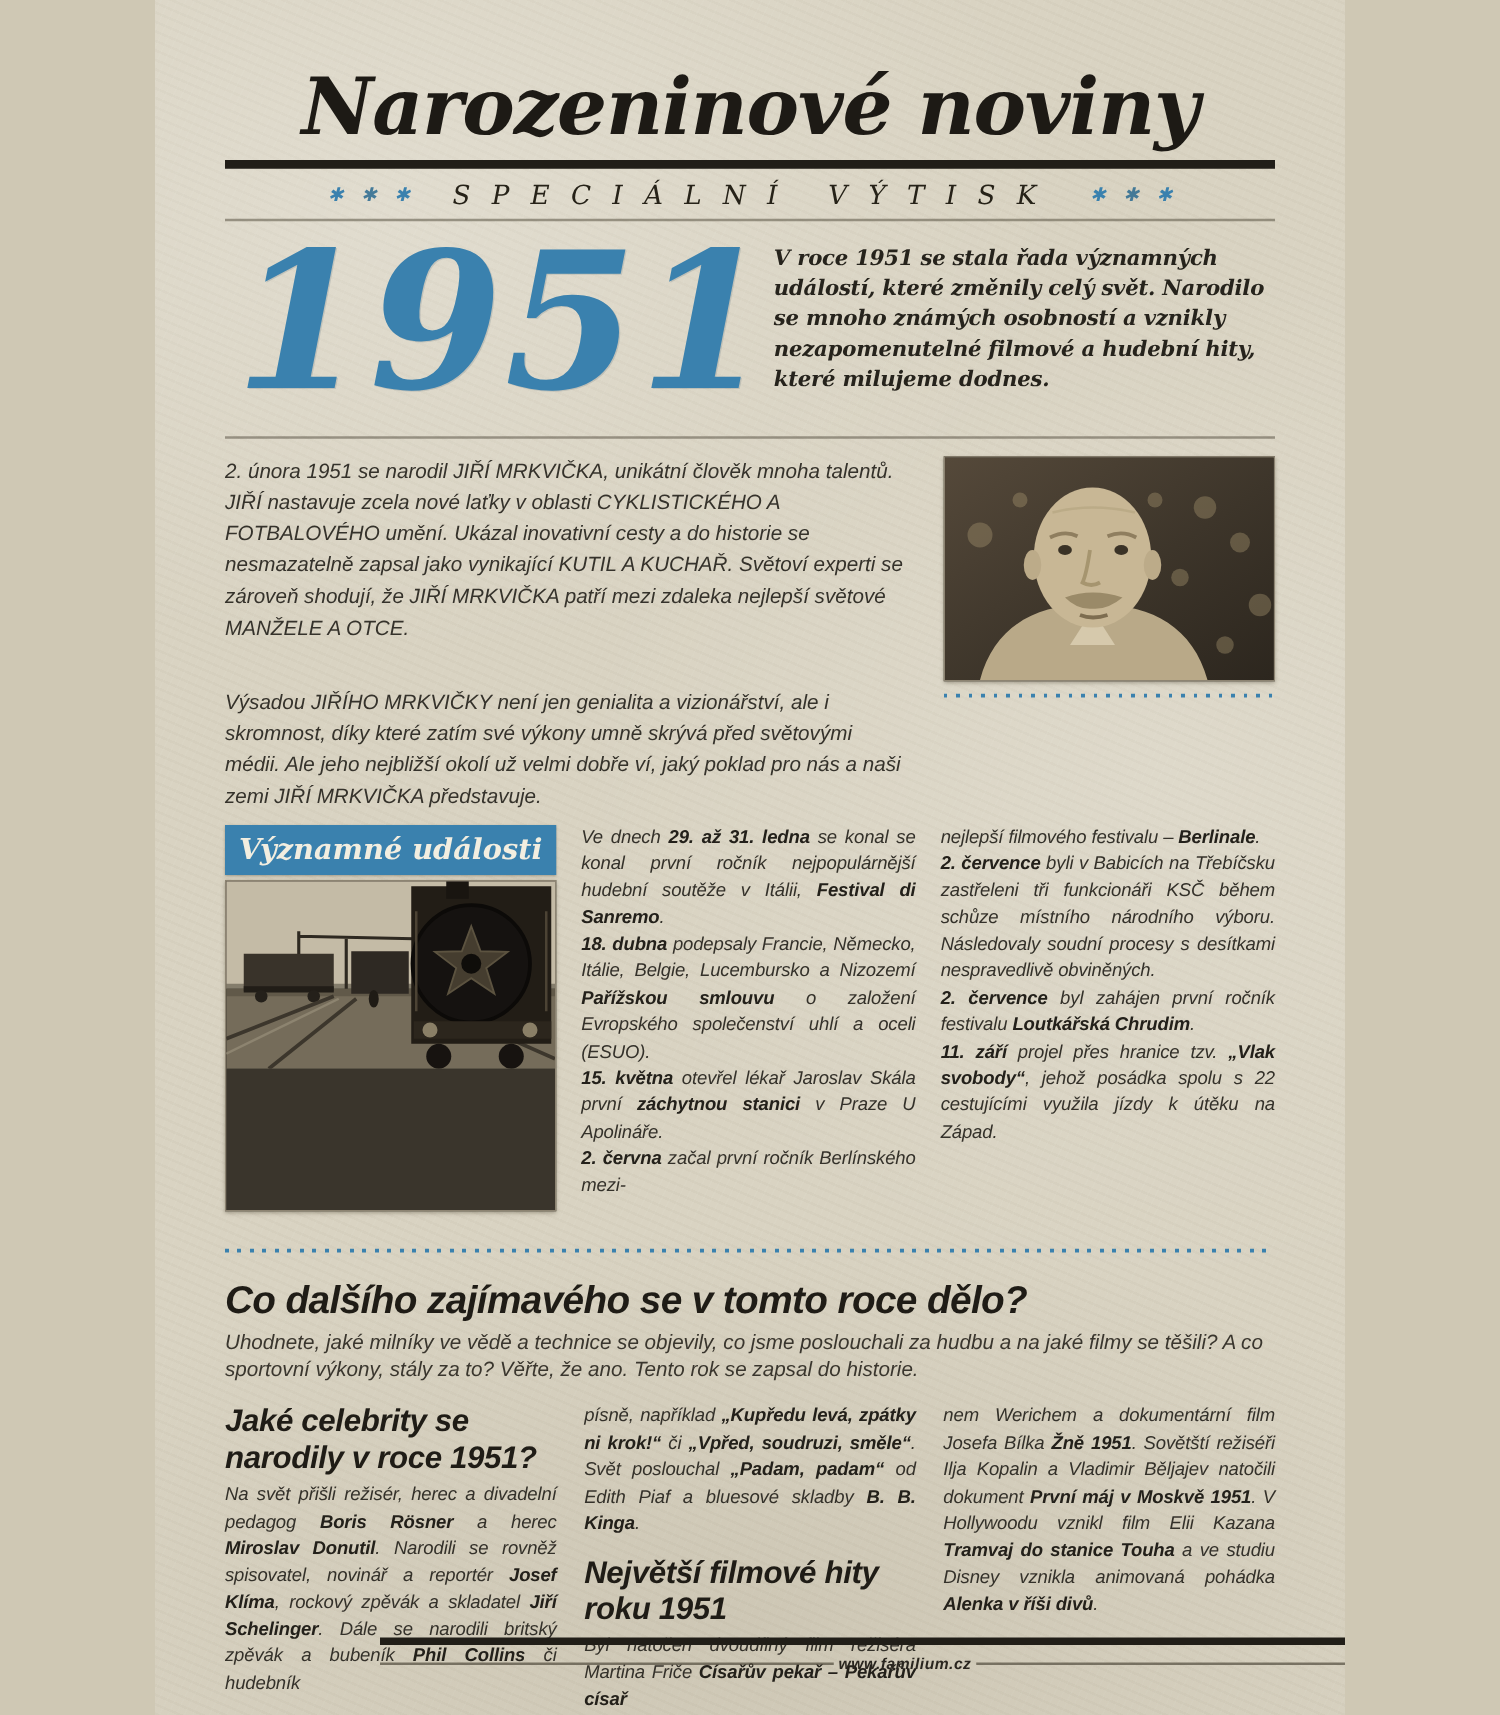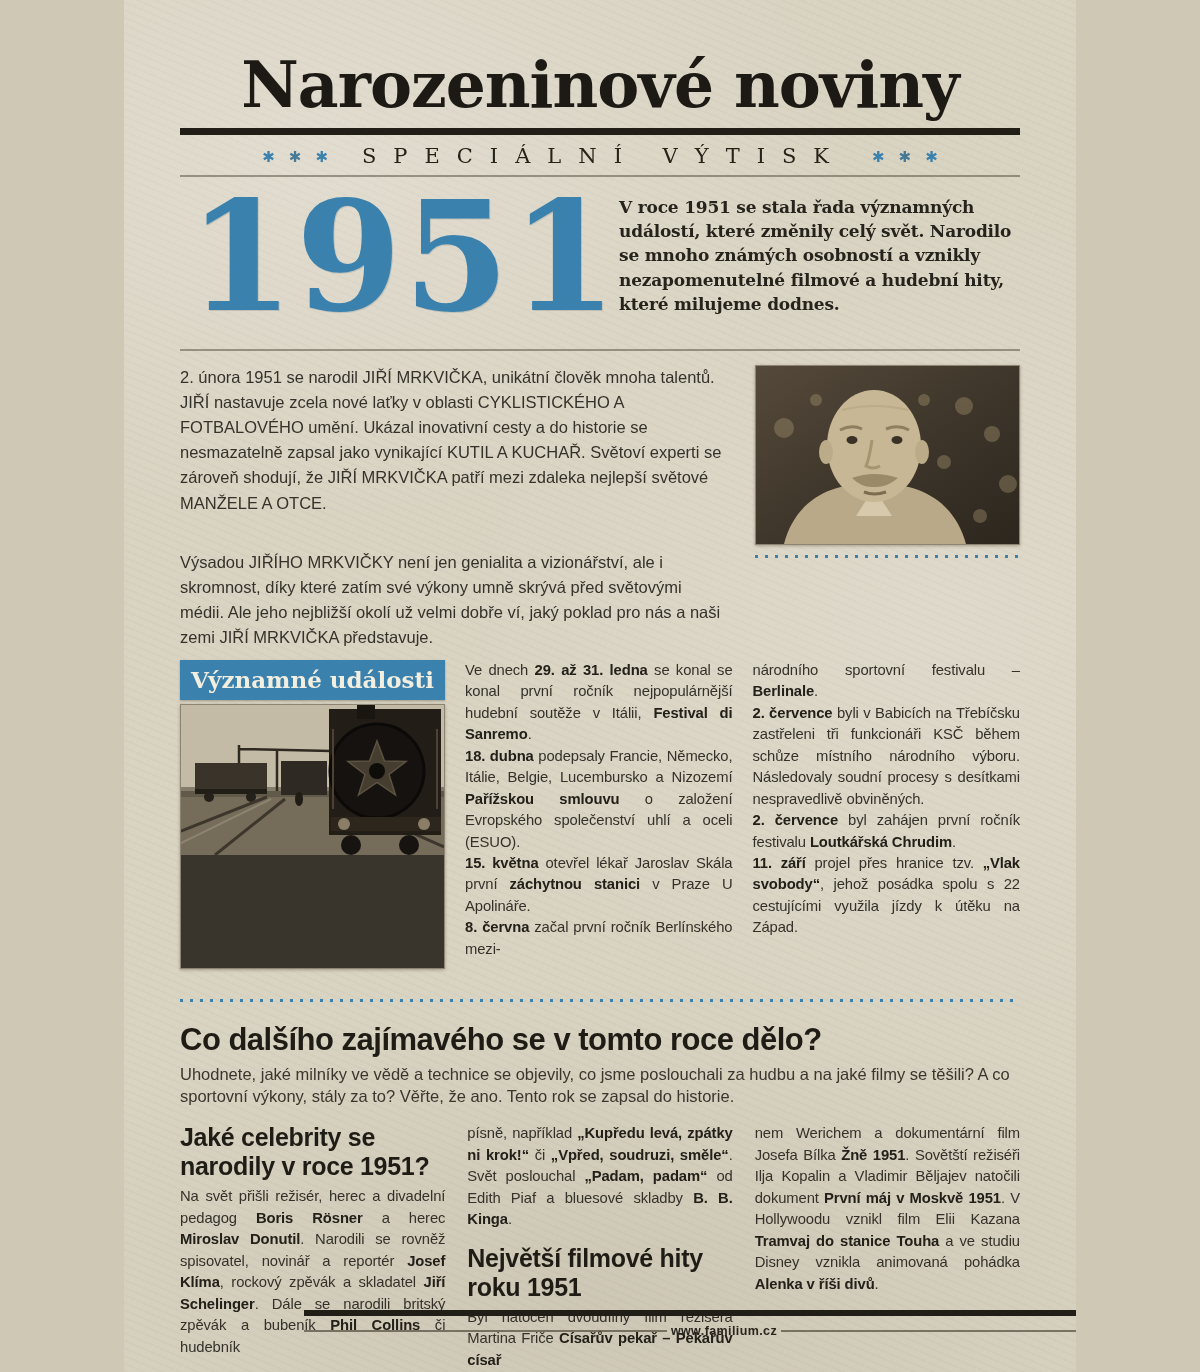"Narozeninové noviny" .page { font-style: none -> italic }
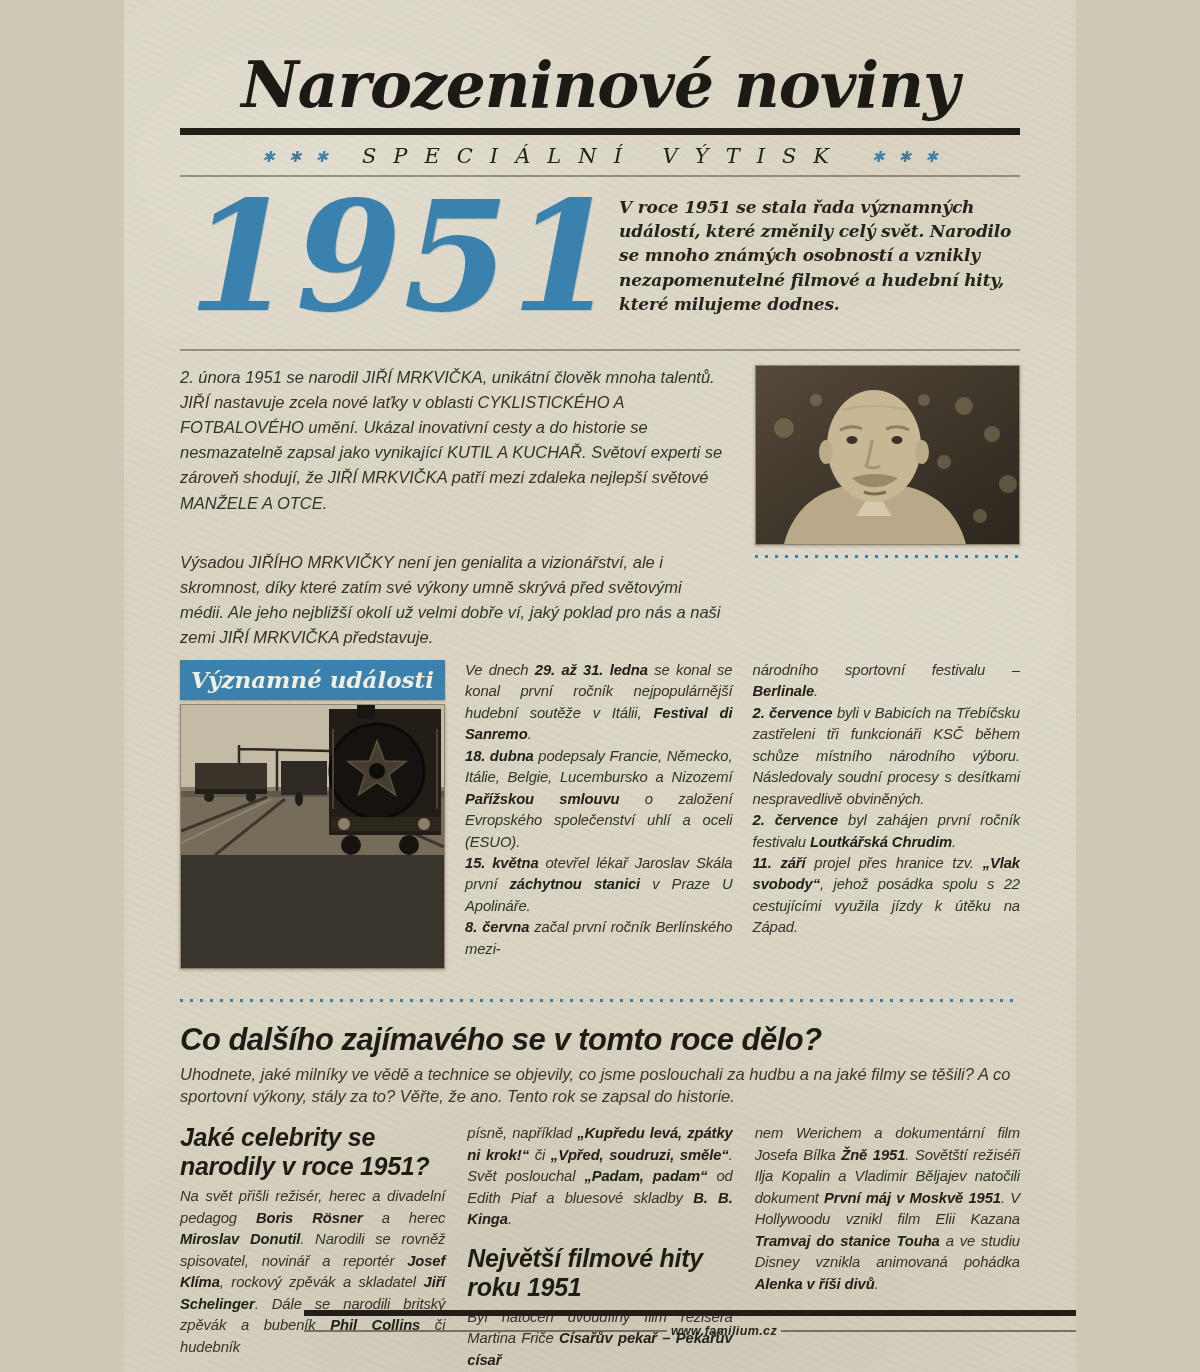"národního sportovní festivalu –" span { text: národního sportovní -> nejlepší filmového }
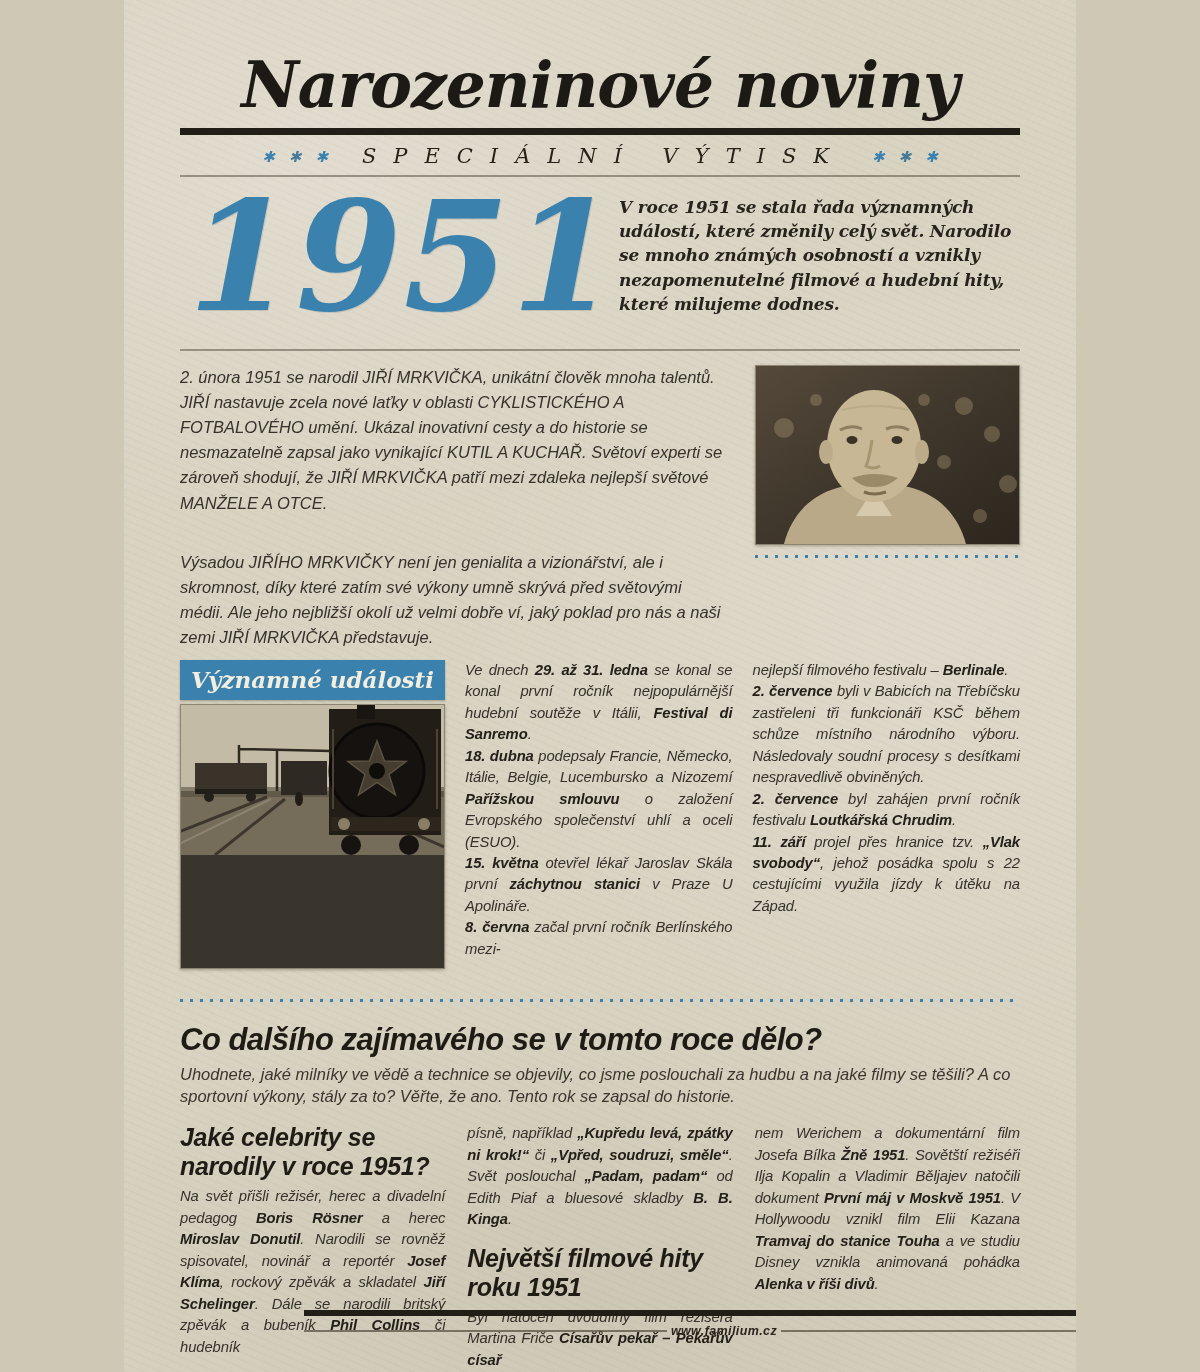"8. června" span.seg-b { text: 8 -> 2 }
